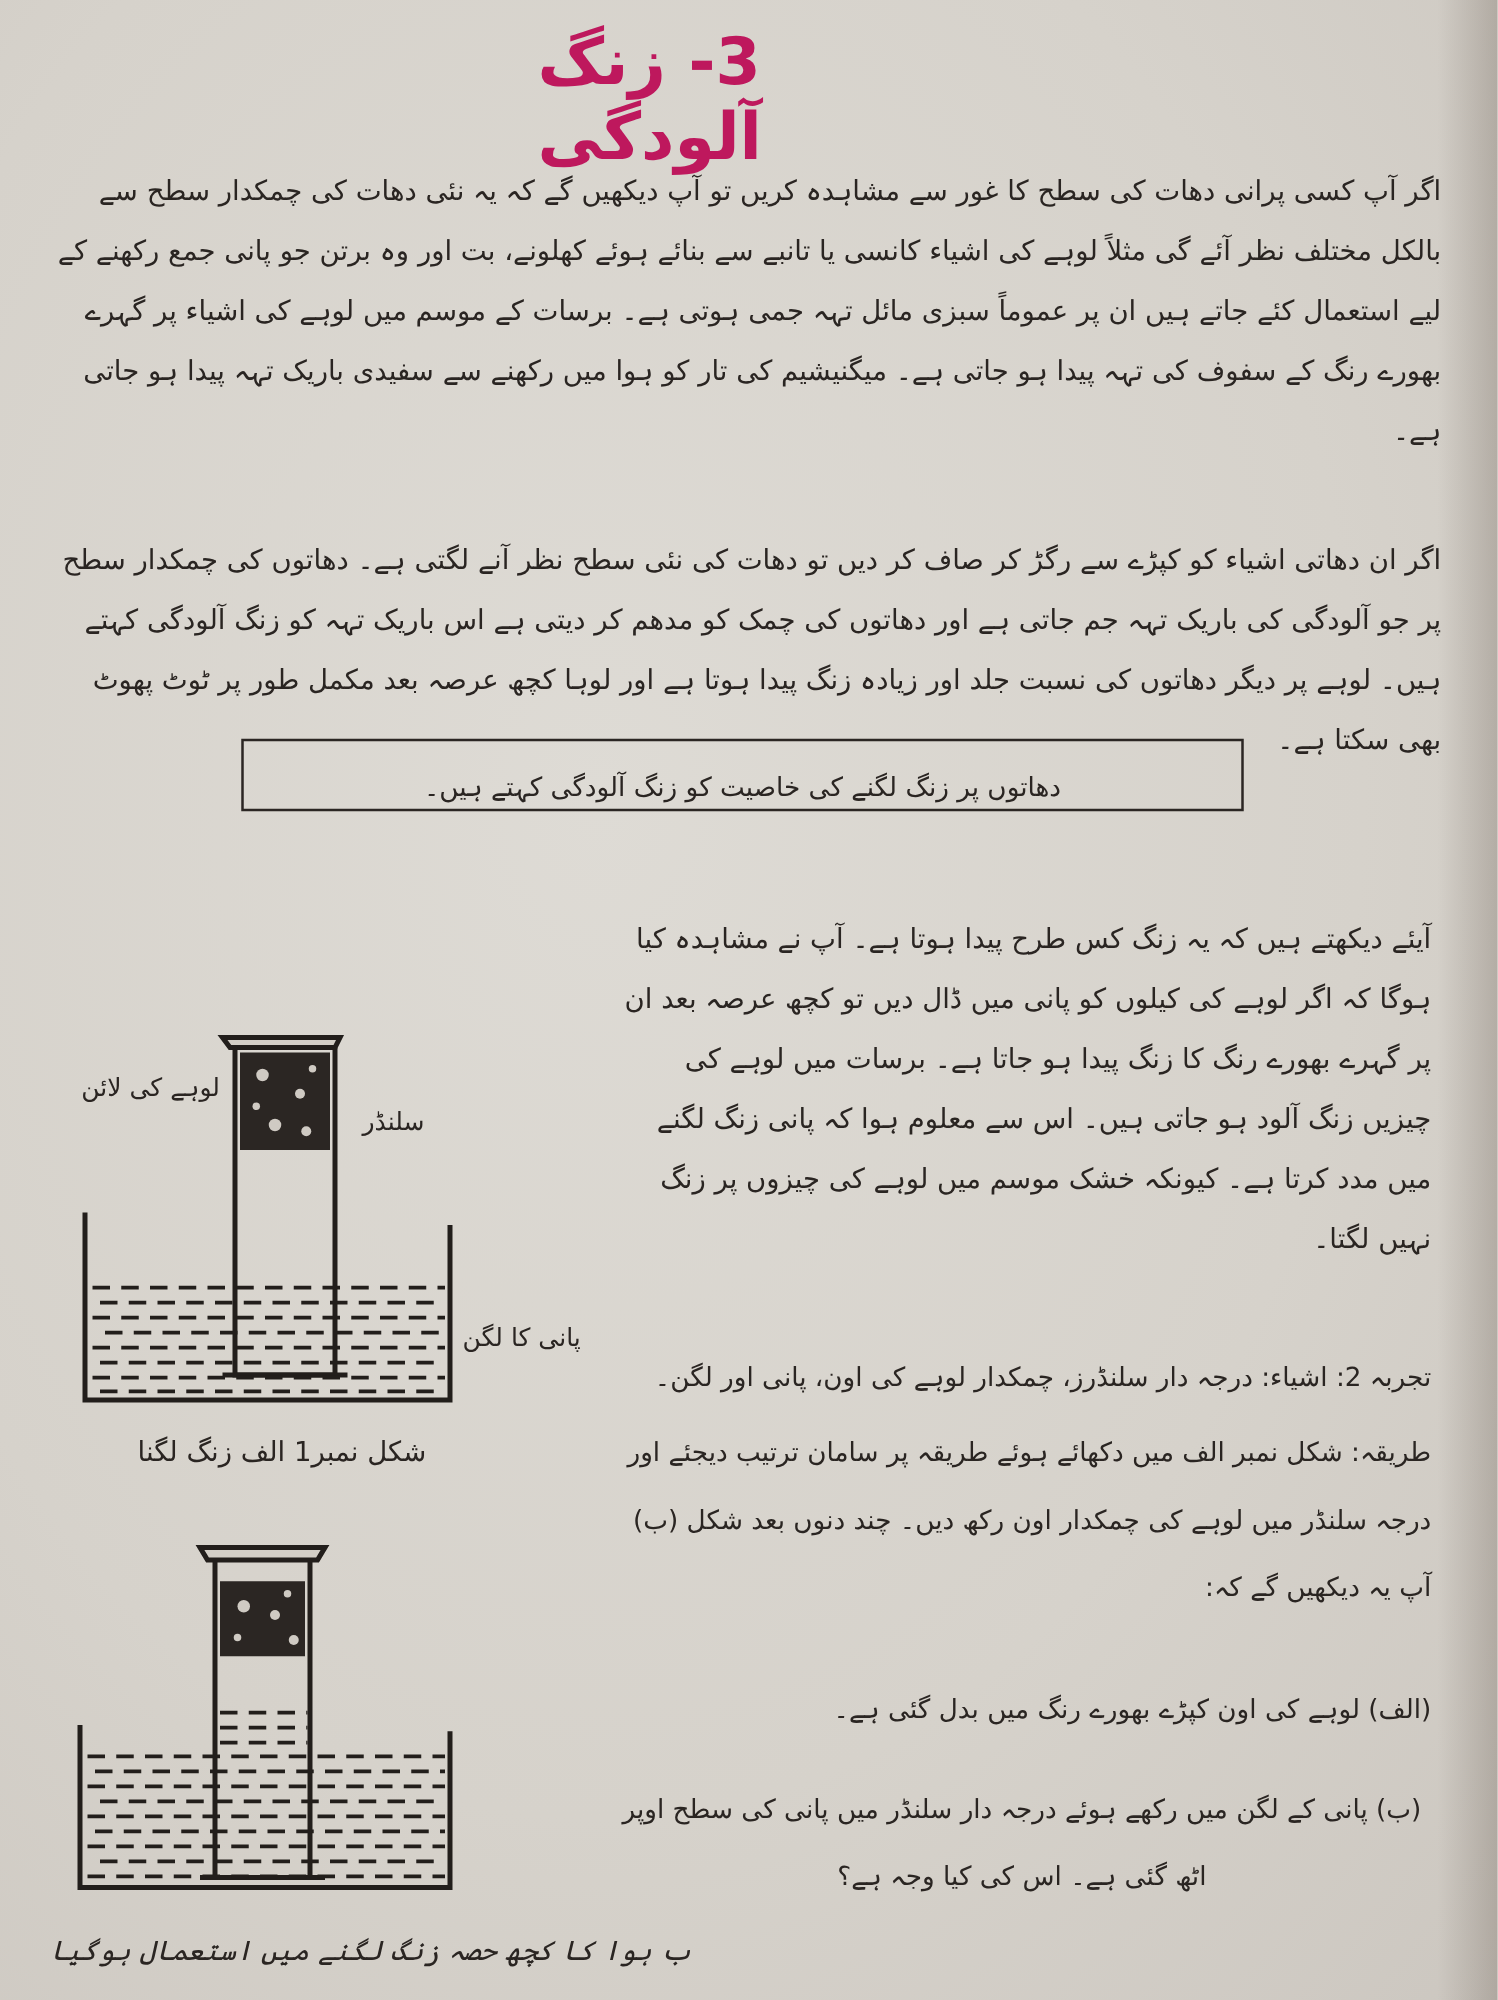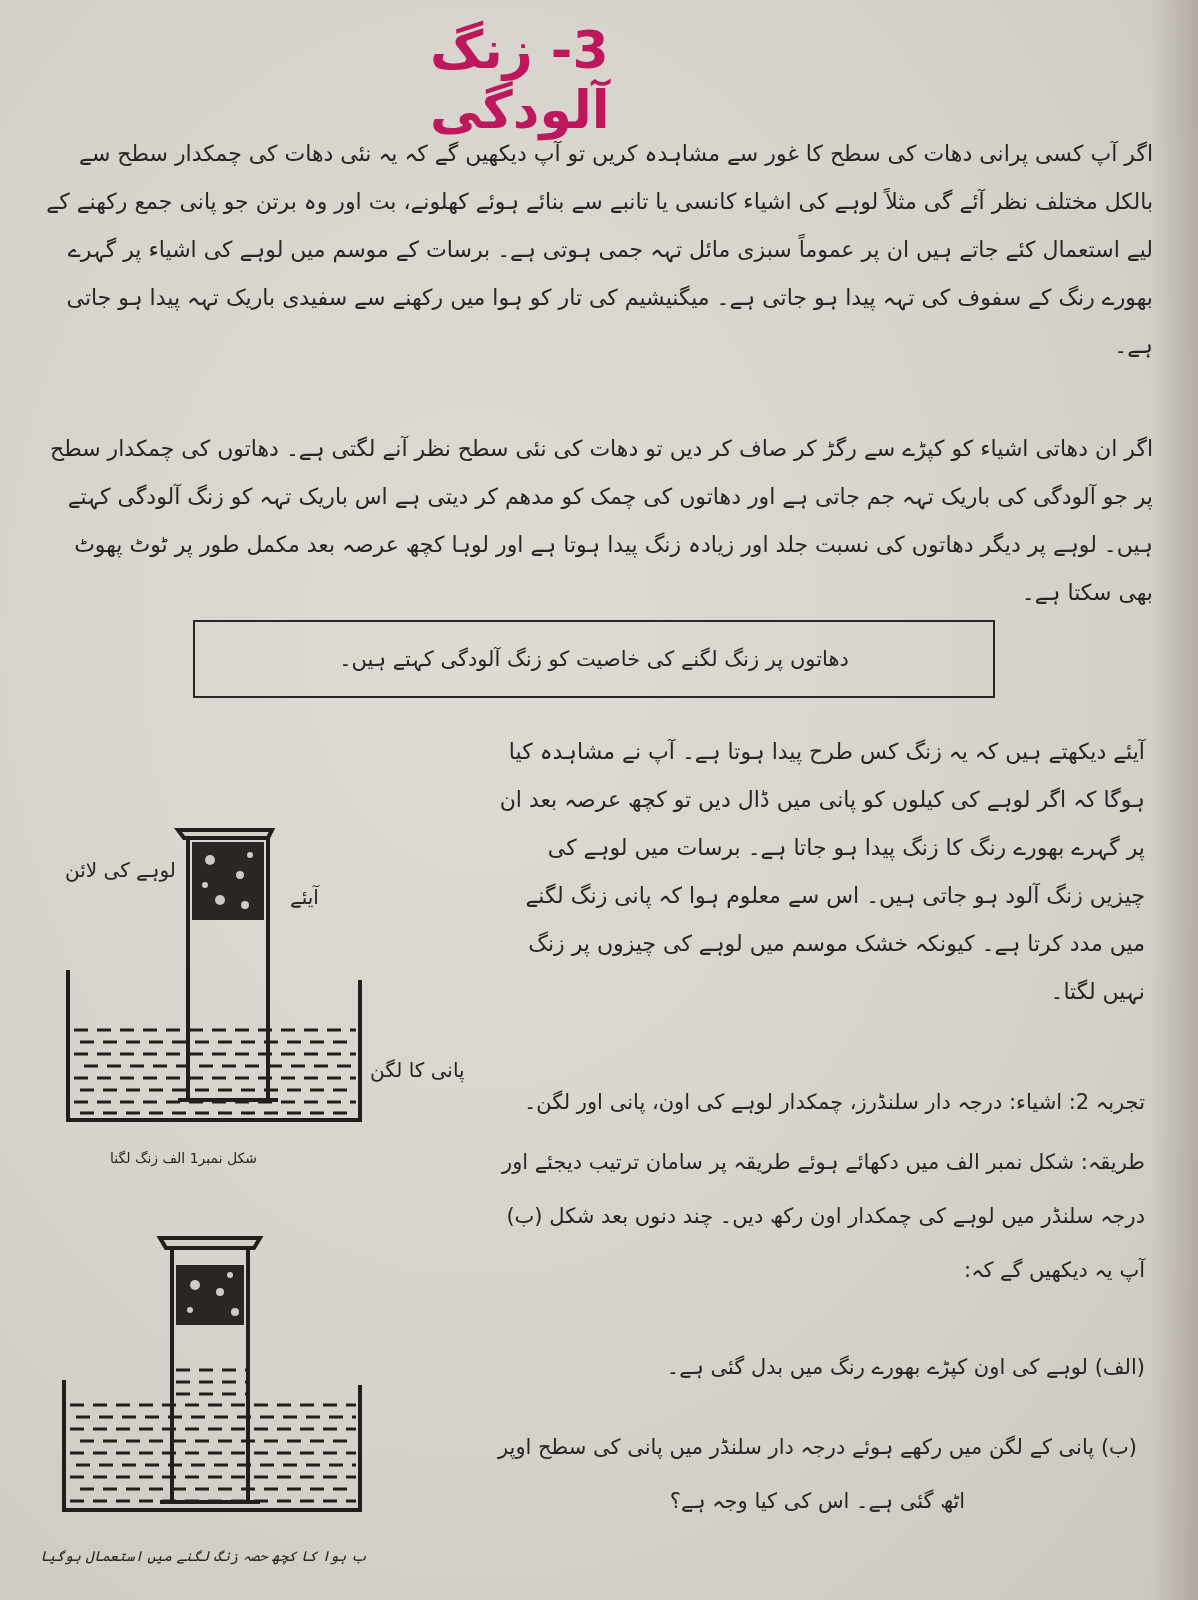"دھاتوں پر زنگ لگنے کی" .defbox { height: 78px -> 58px; top: 620px -> 591px }
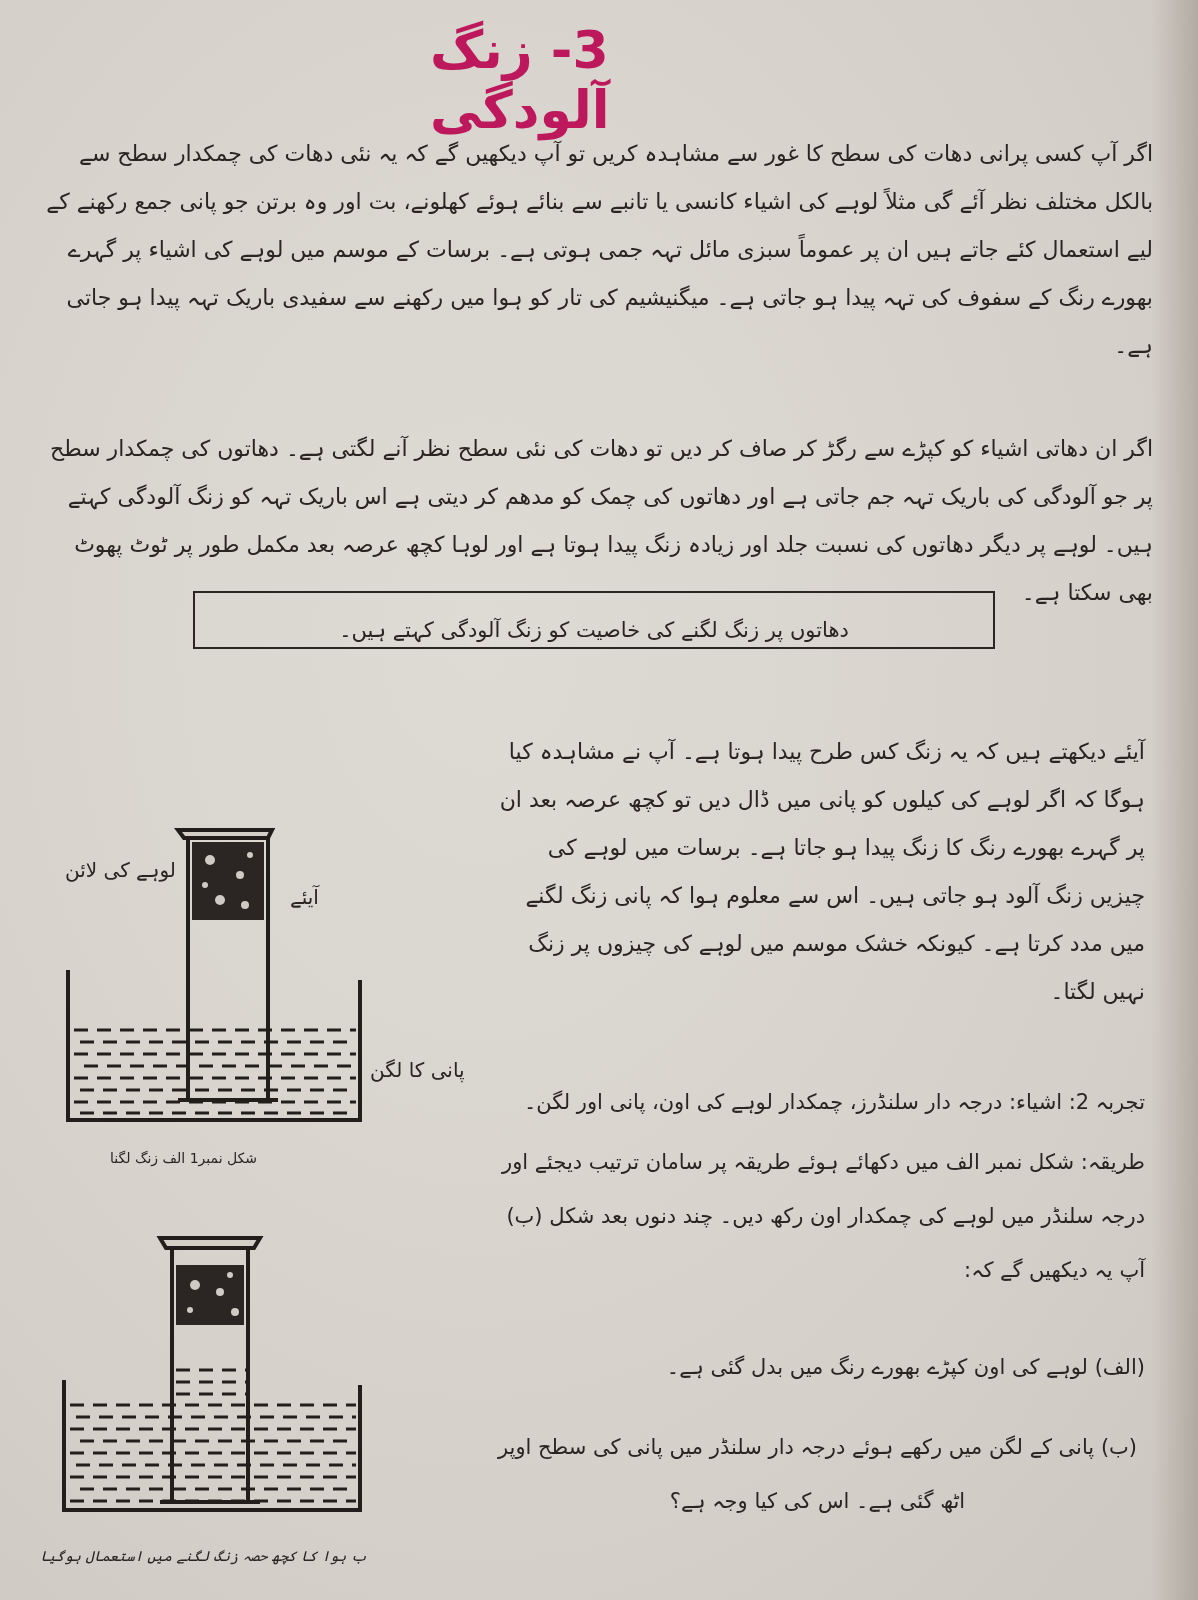"آیئے" div.label { text: آیئے -> سلنڈر }
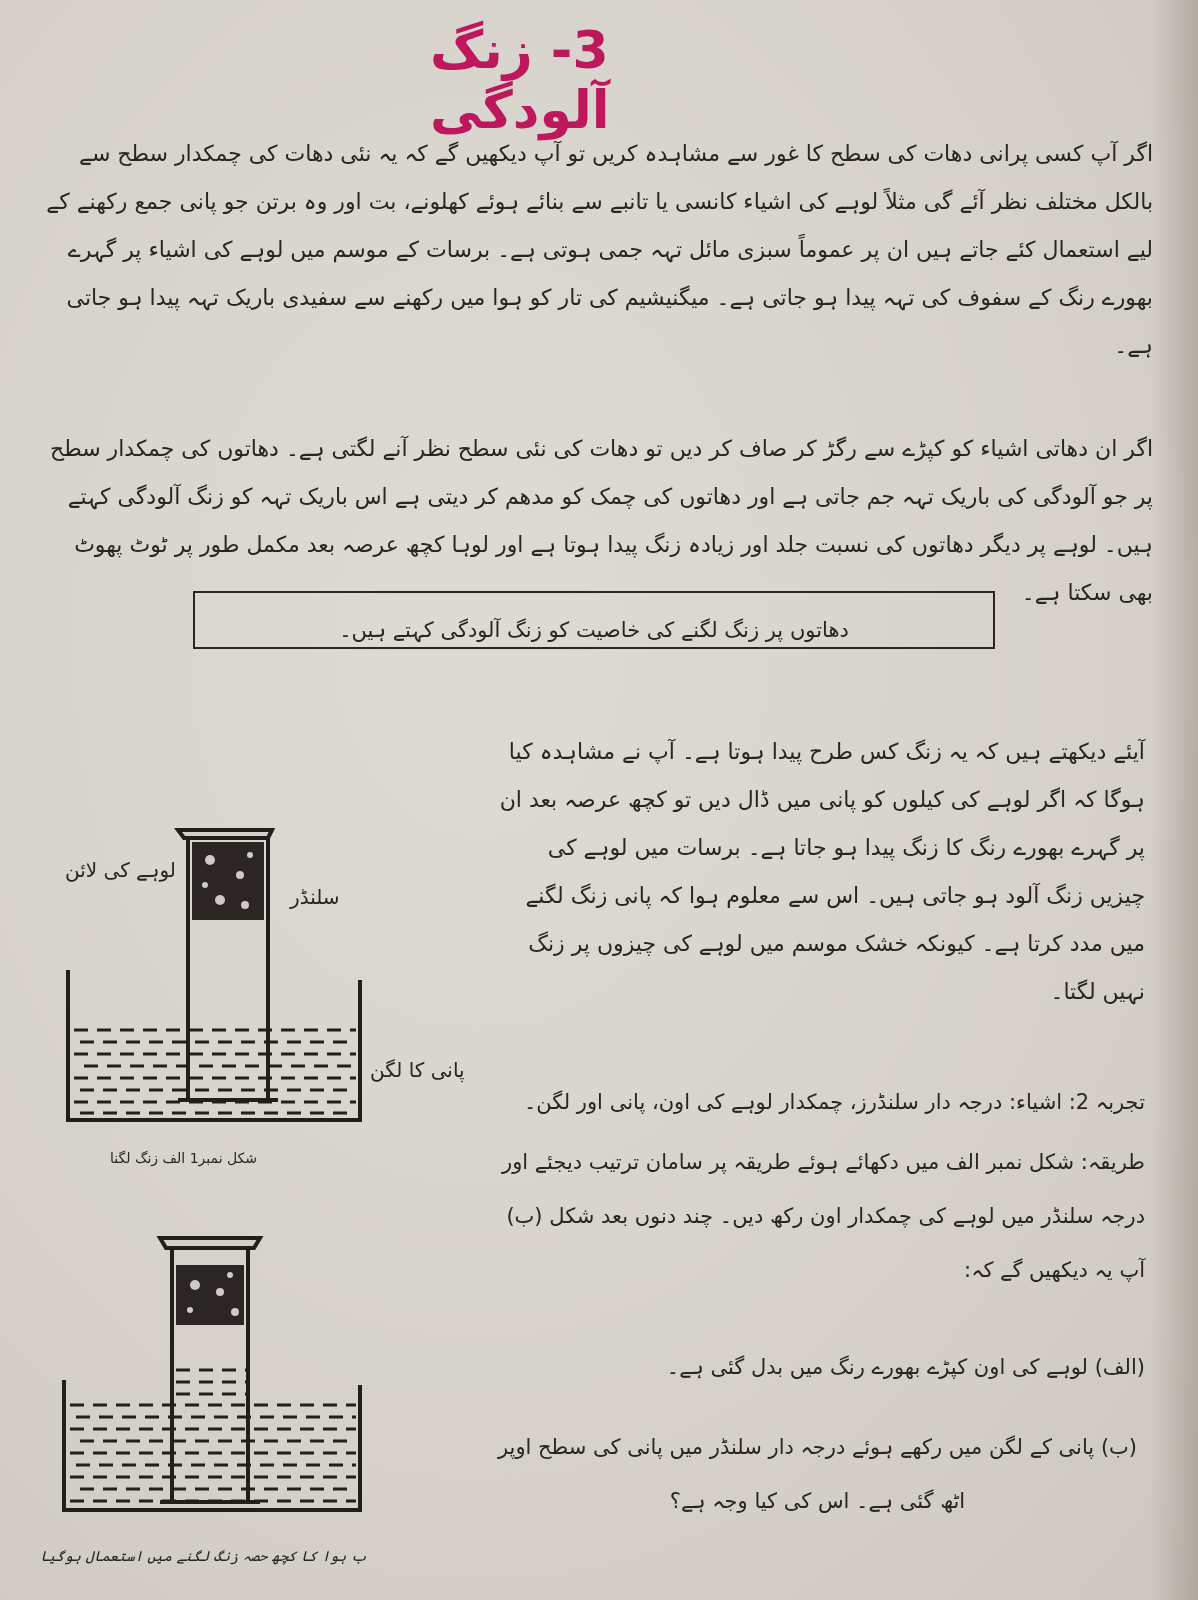"شکل نمبر1 الف زنگ لگنا" .caption { font-size: 14px -> 22px }
